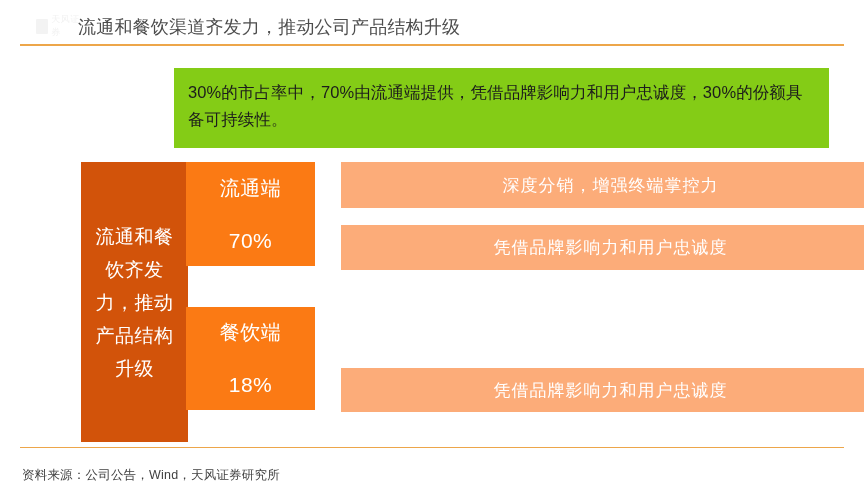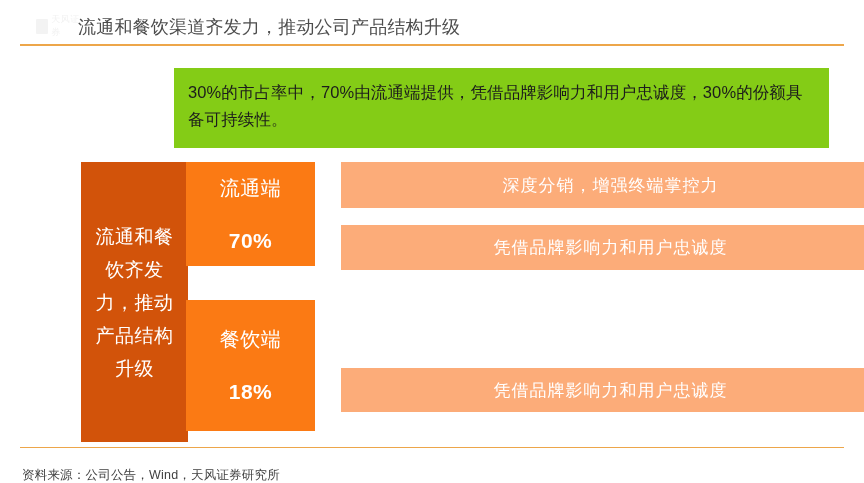"70%" .chan-pct { font-weight: 700 -> 400 }
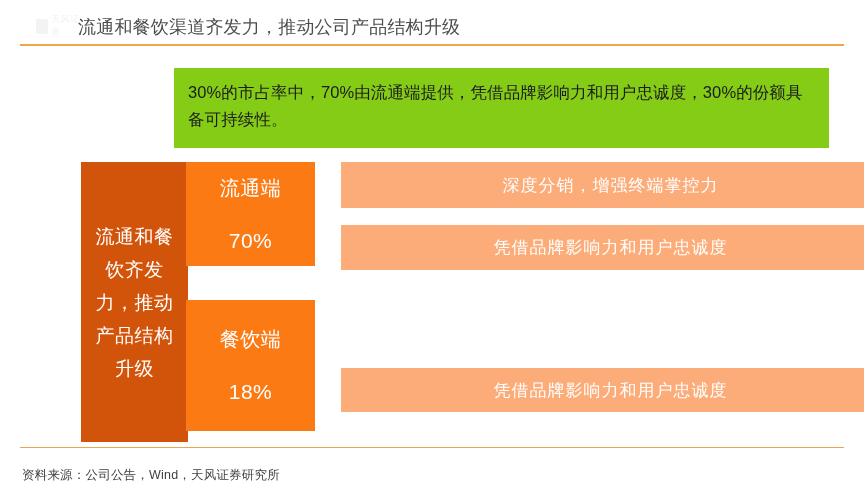"餐饮端" .chan-b { height: 131px -> 103px; top: 300px -> 307px }
